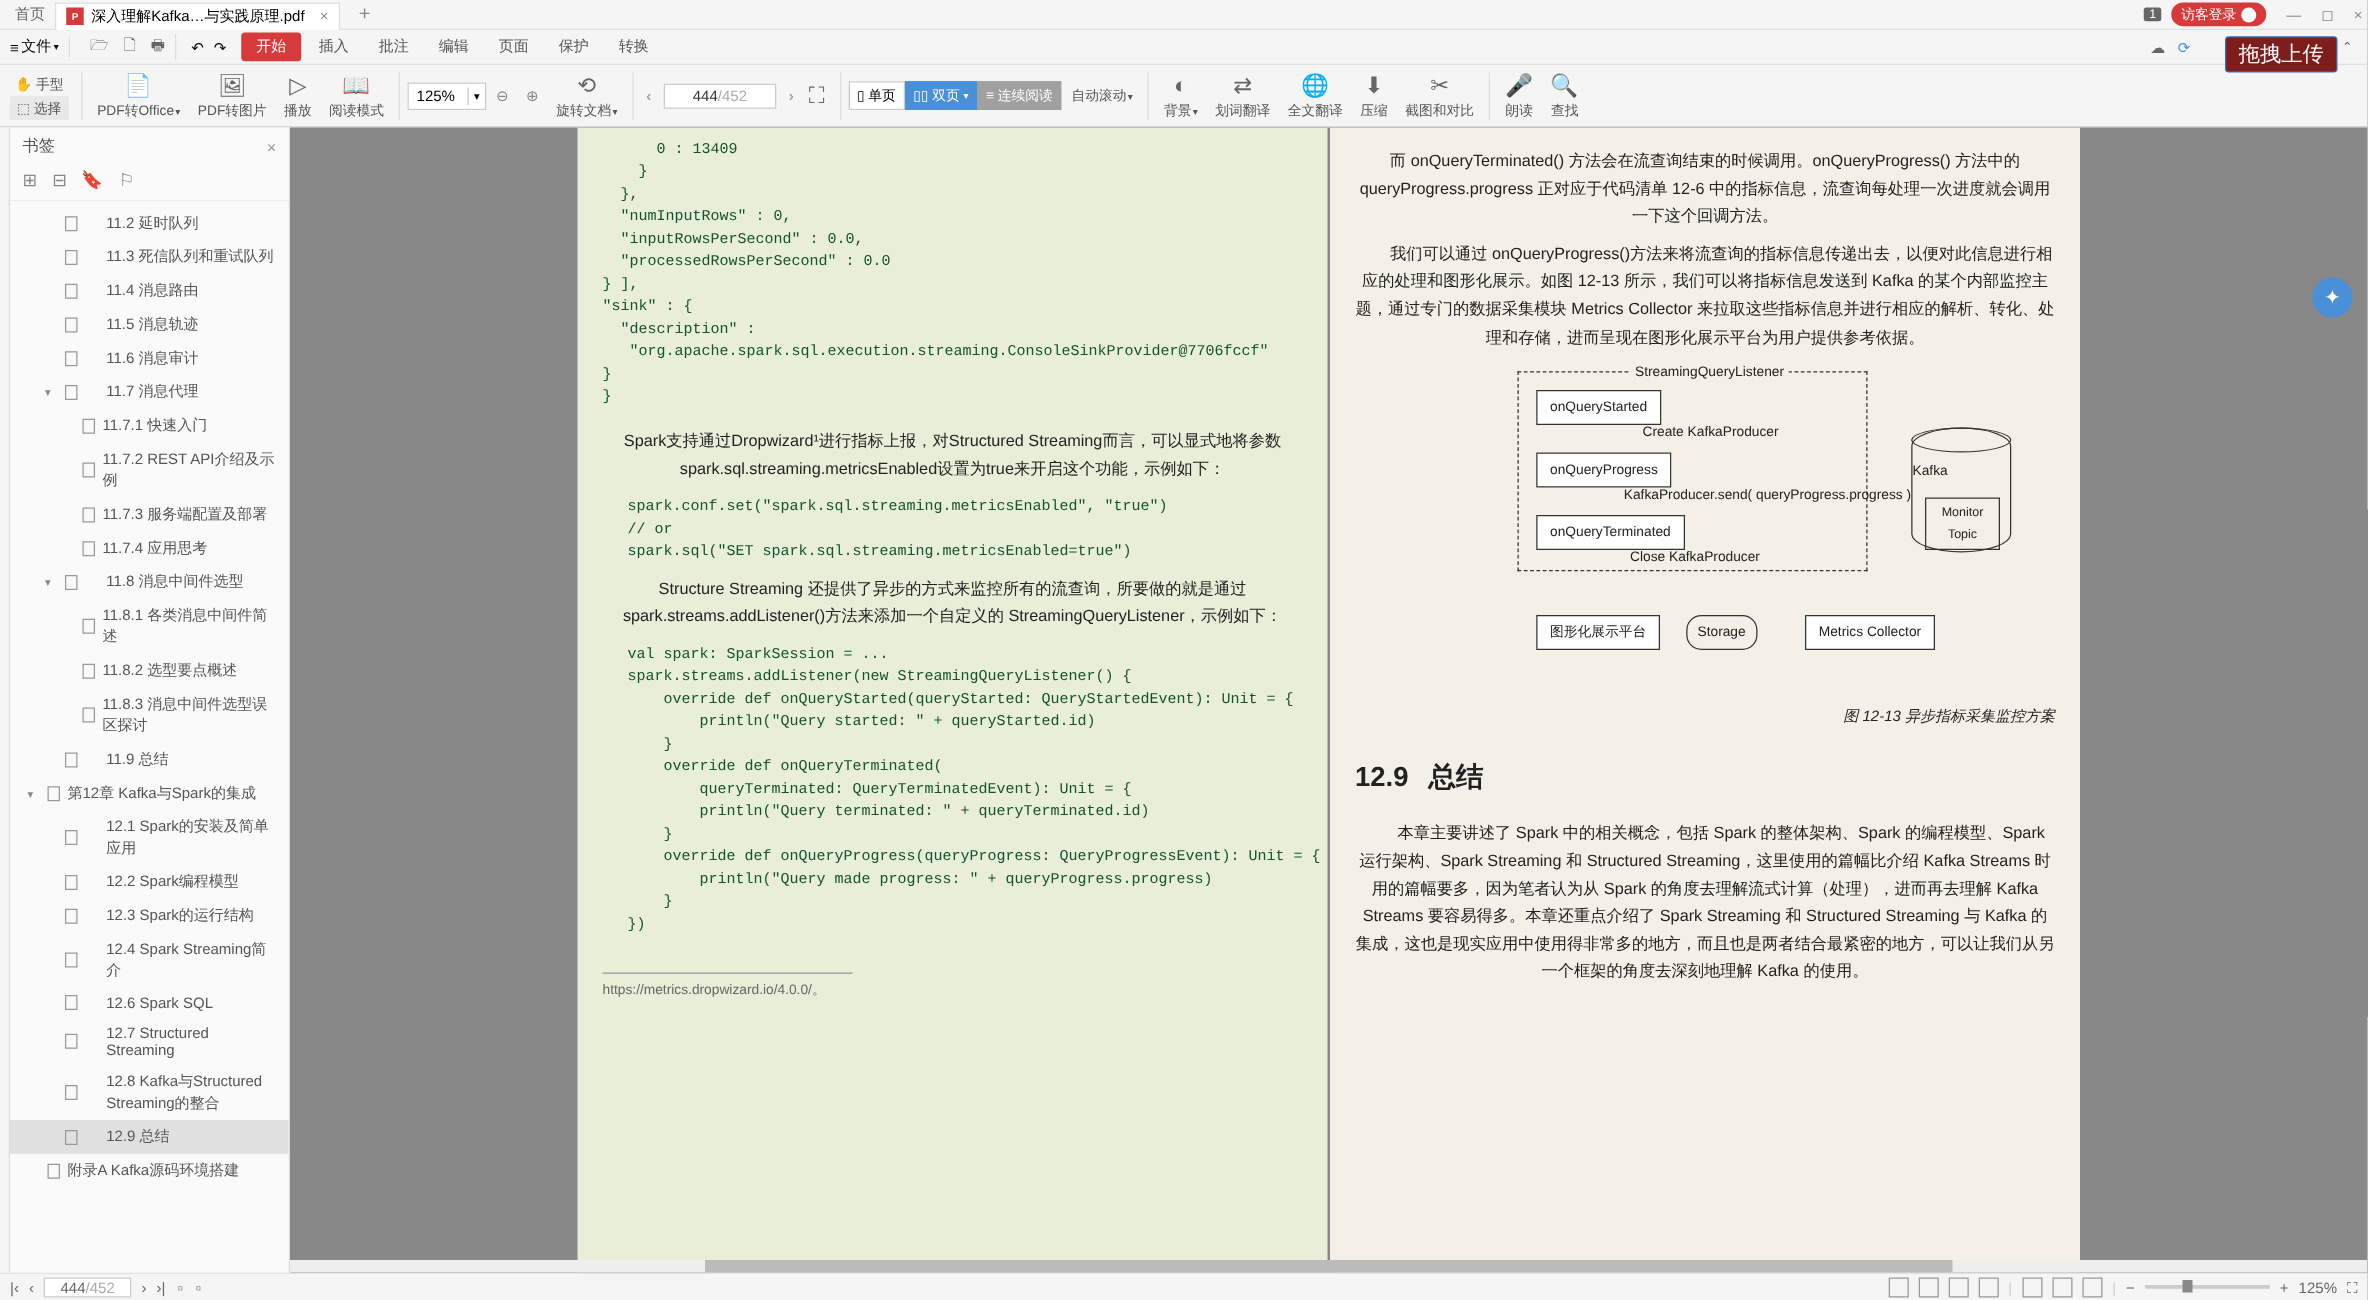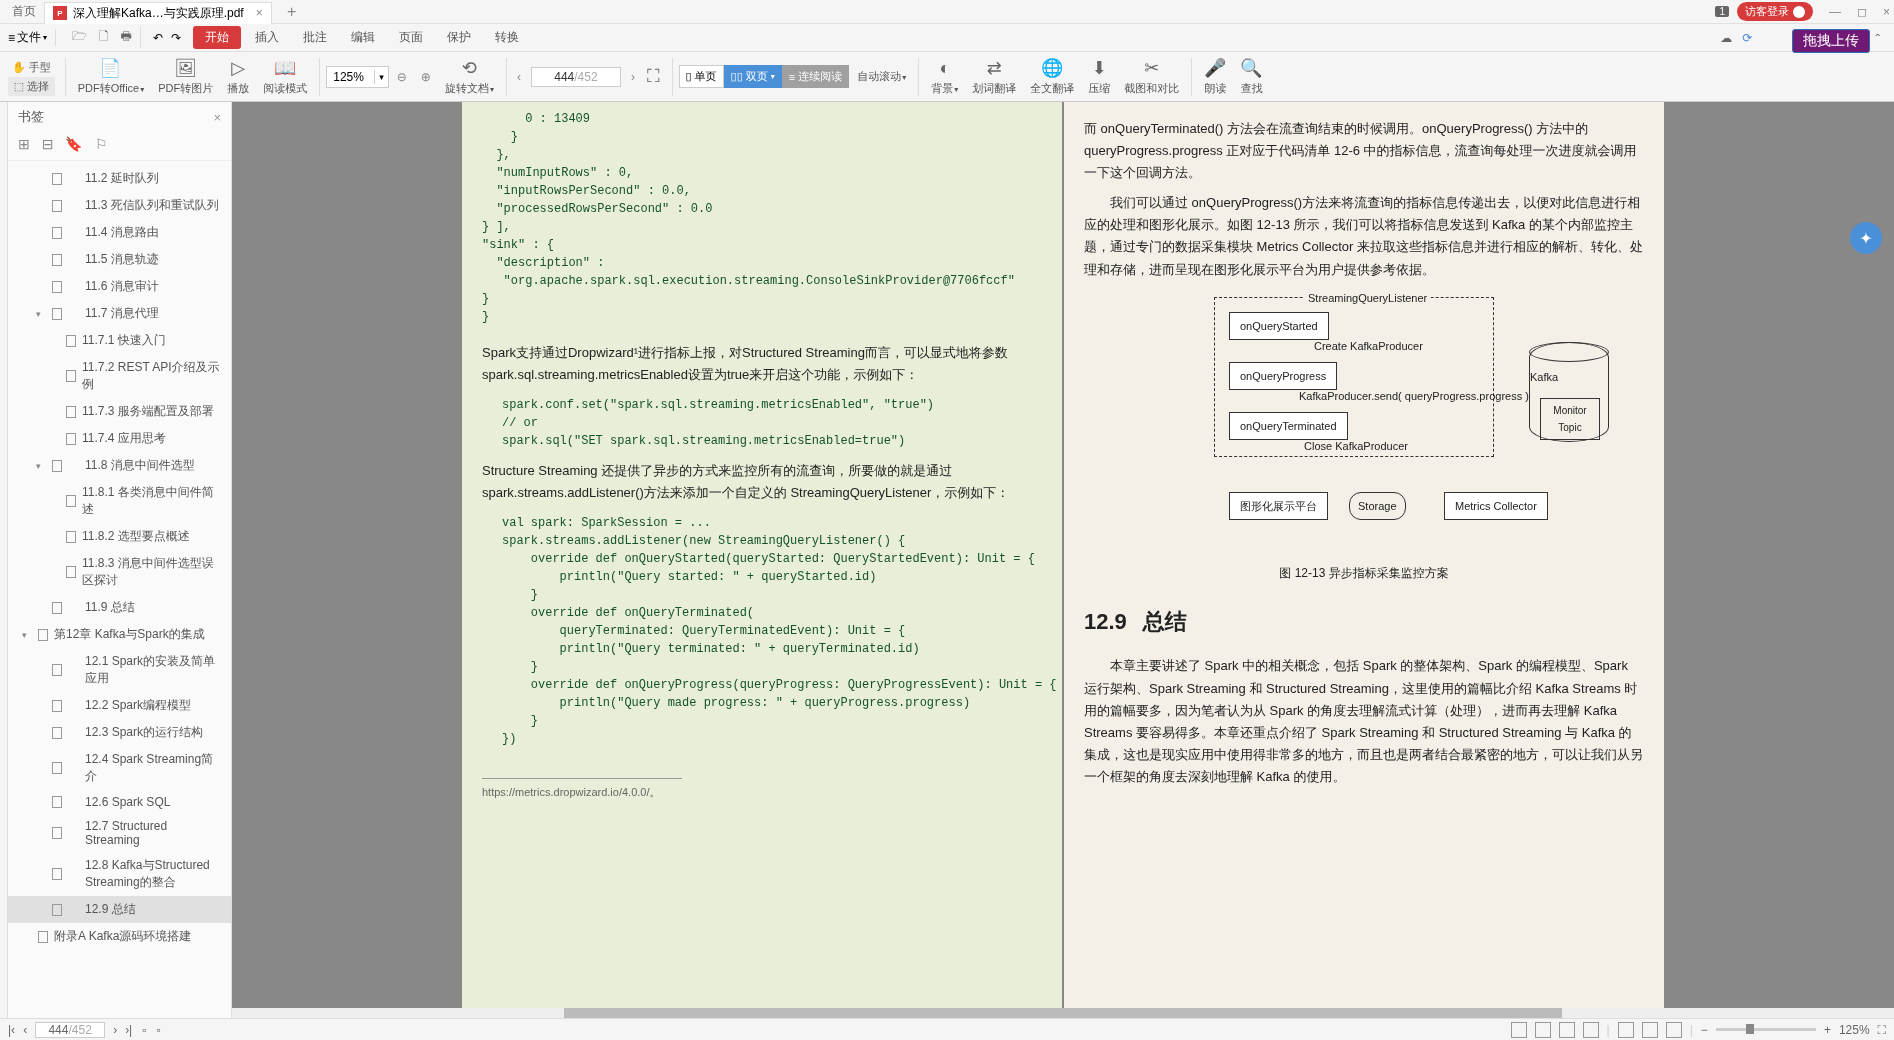"拖拽上传" .upload-hint { background: #701a75 -> #7f1d1d; font-size: 14px -> 17px }
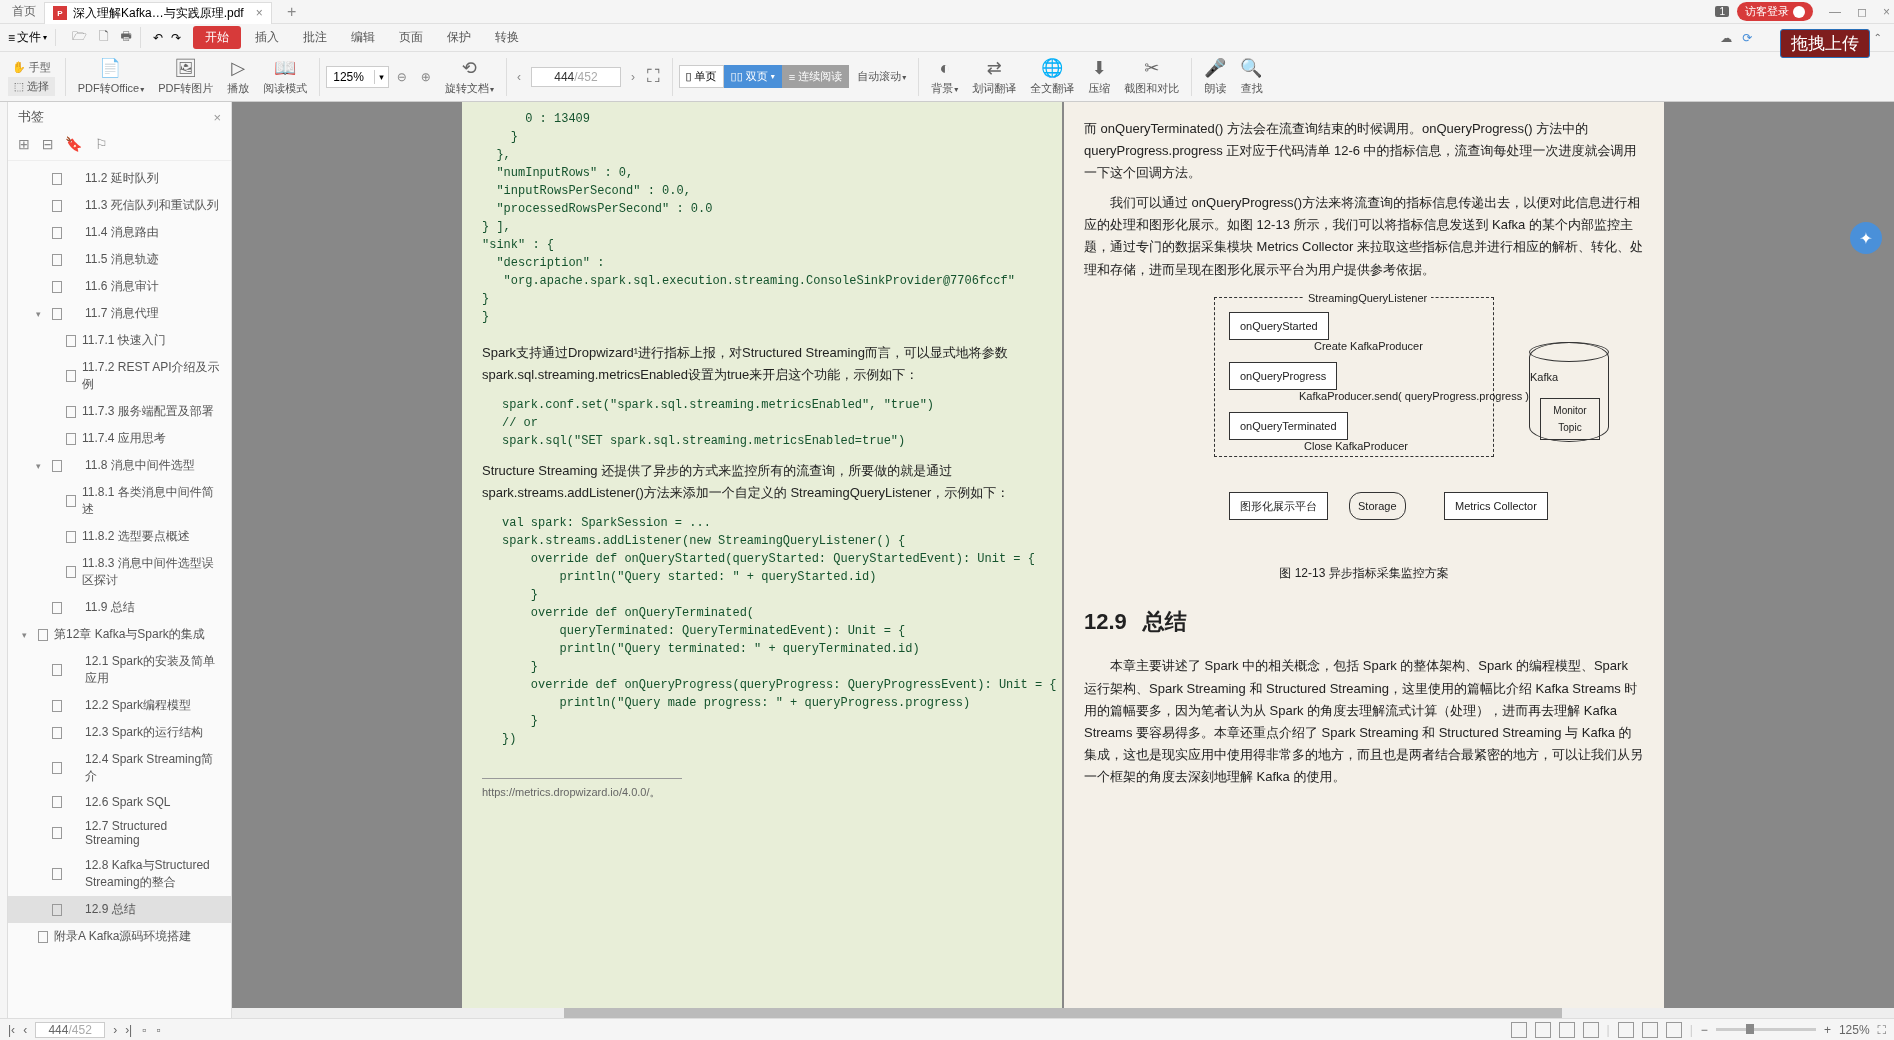"而 onQueryTerminated()" .page p { text-align: none -> center }
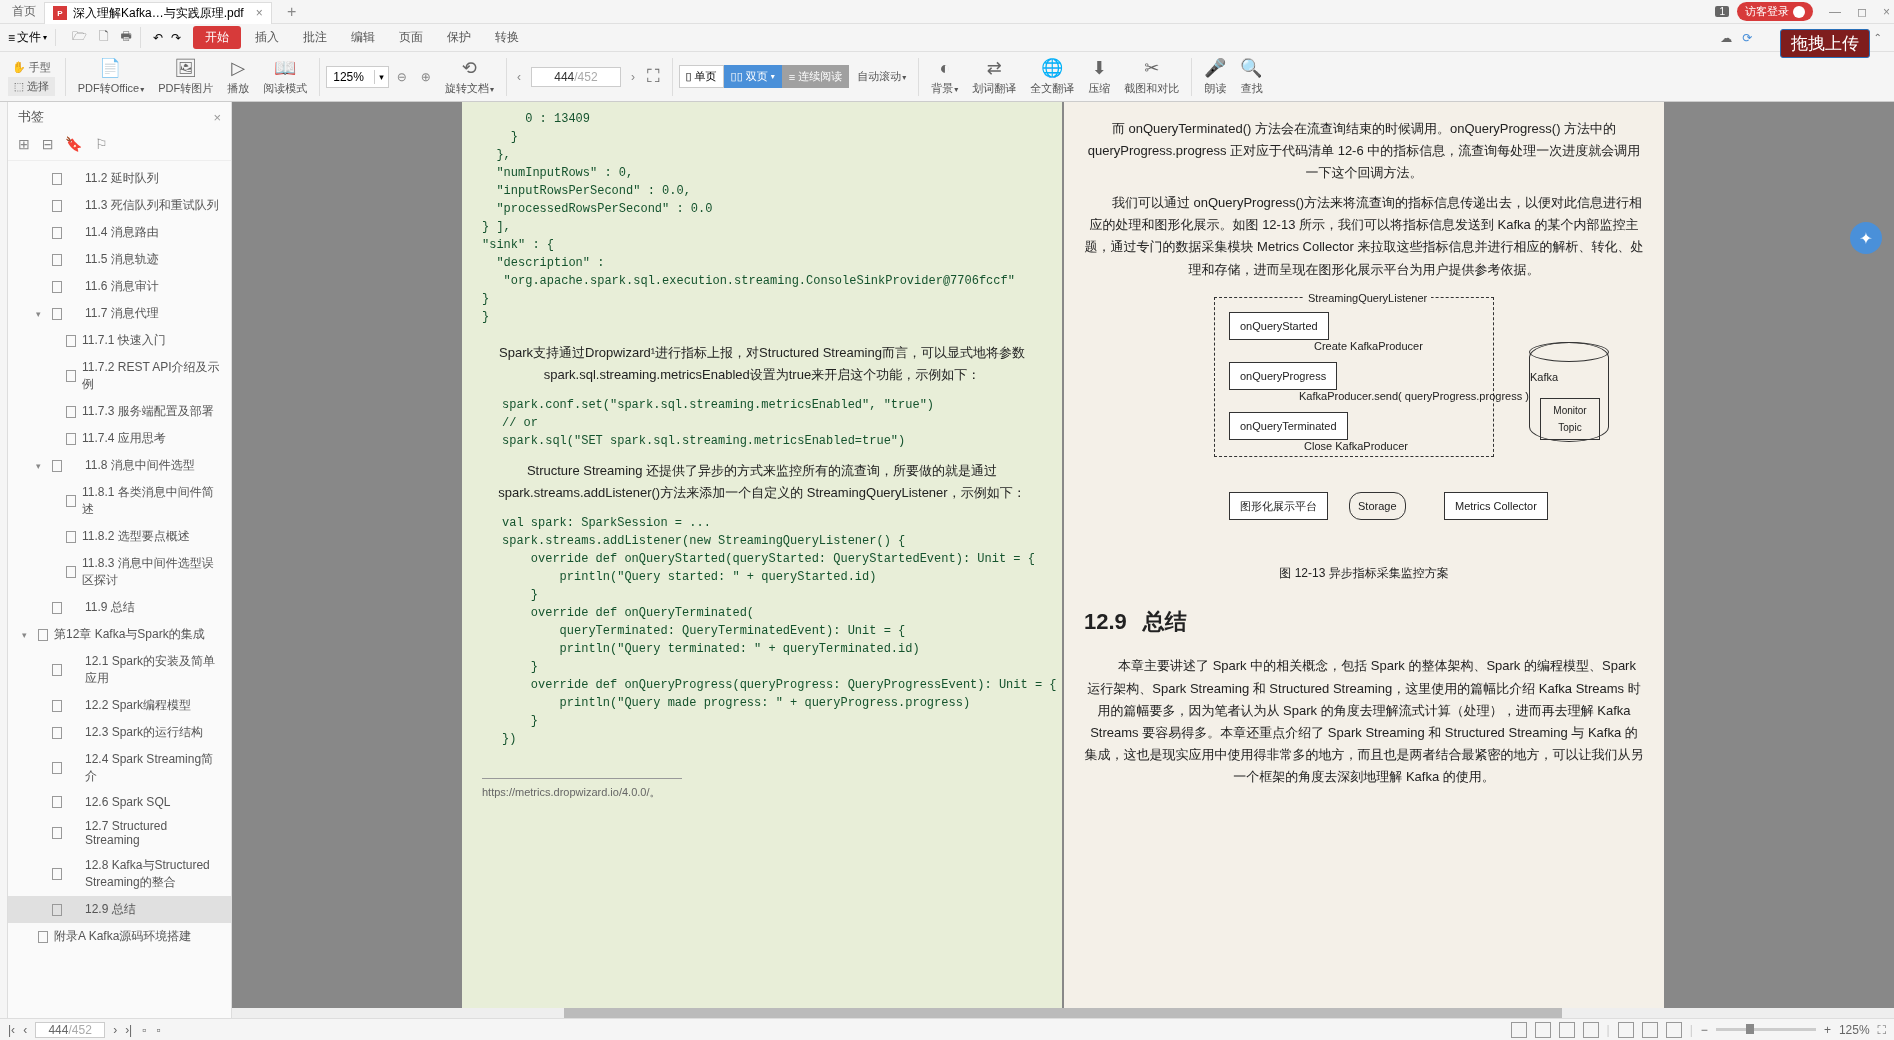"图 12-13 异步指标采集监控方案" .diag-caption { font-style: none -> italic; text-align: center -> right }
